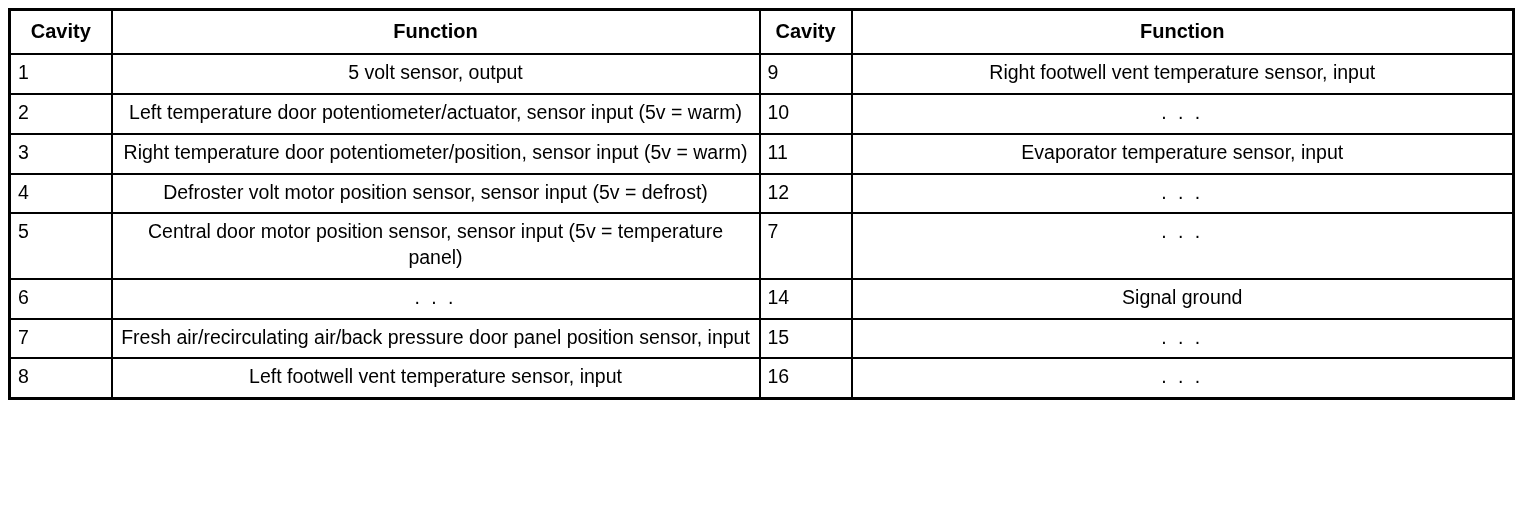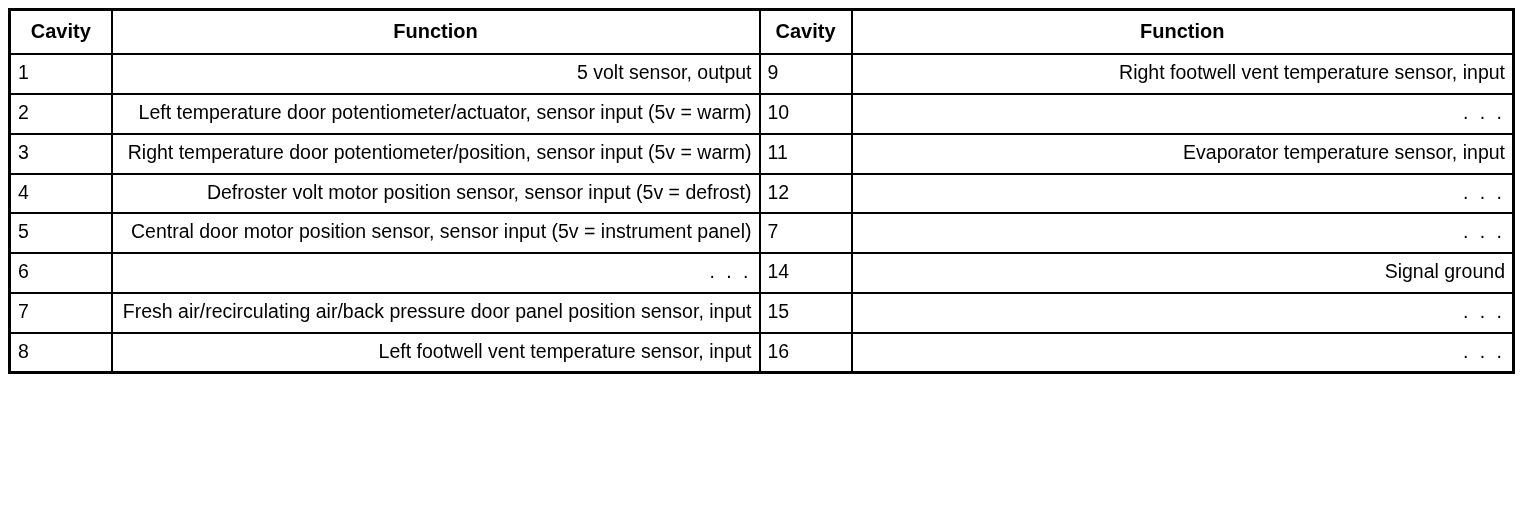"5 volt sensor, output" table.pinout td.function { text-align: right -> center }
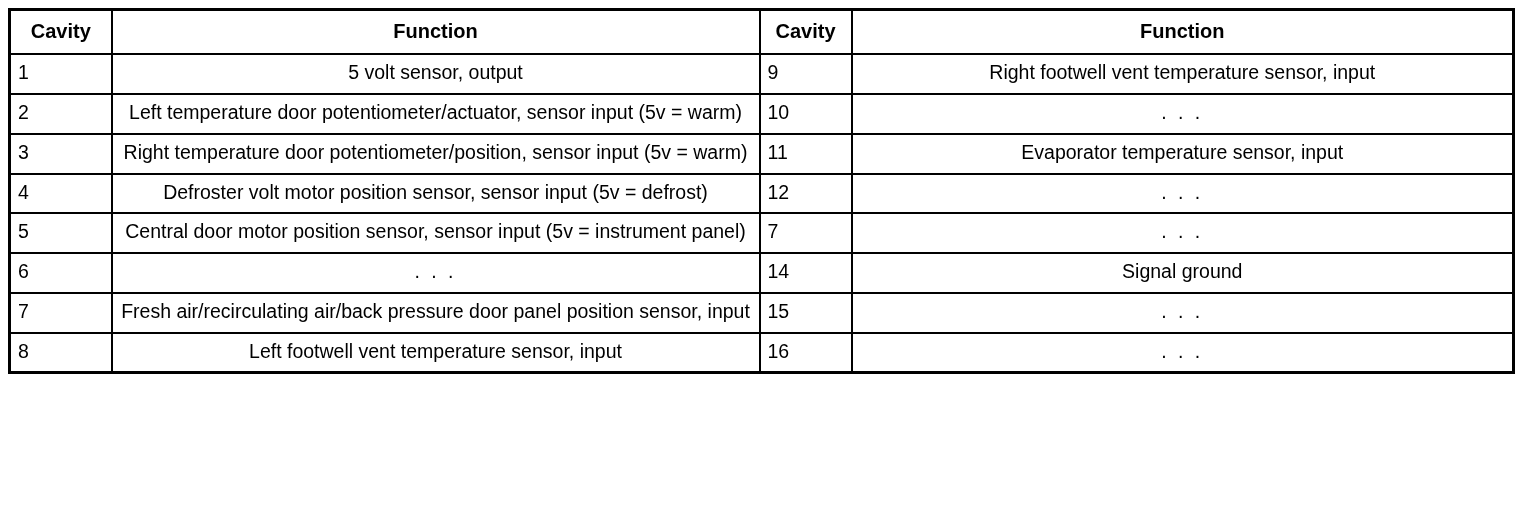"Central door motor position sensor," td.function { text: instrument -> temperature }
